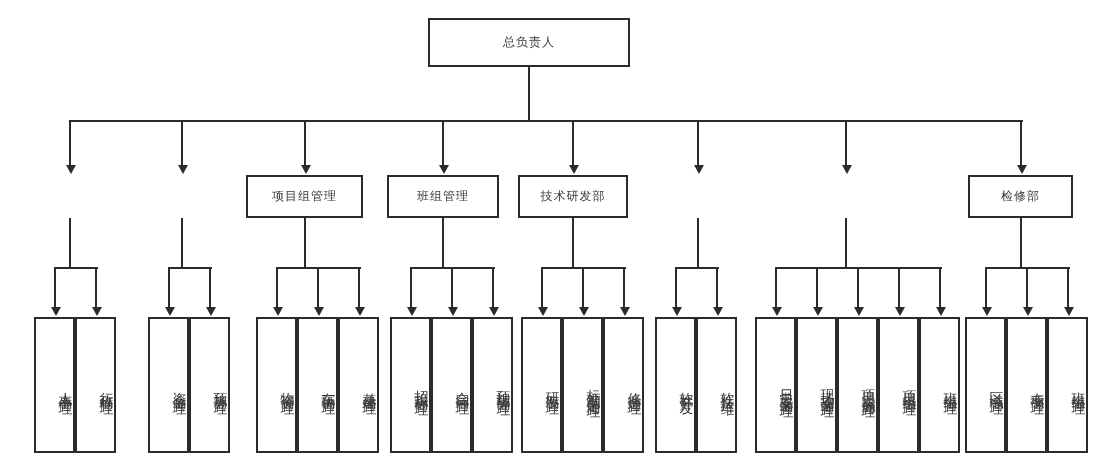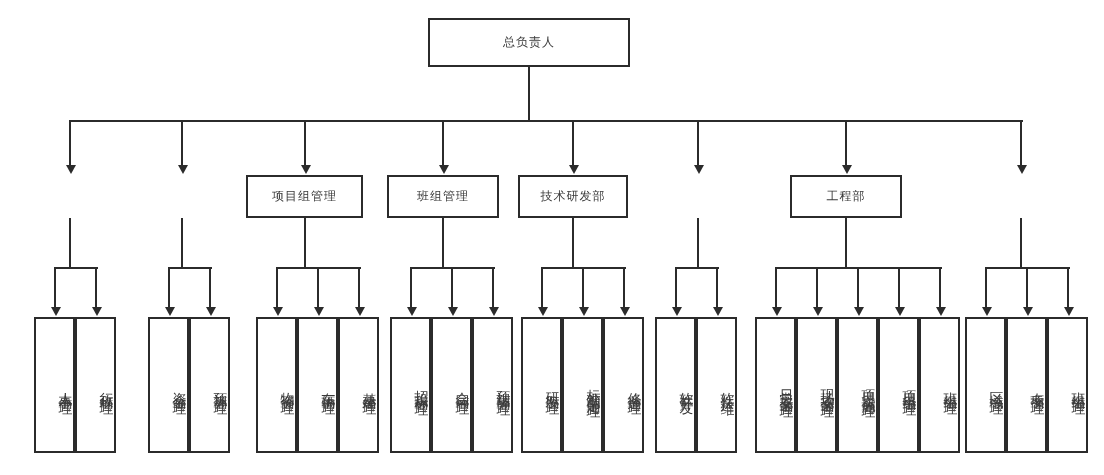"工程部" div.node { html: <div> <span>工程部</span> </div> -> none }
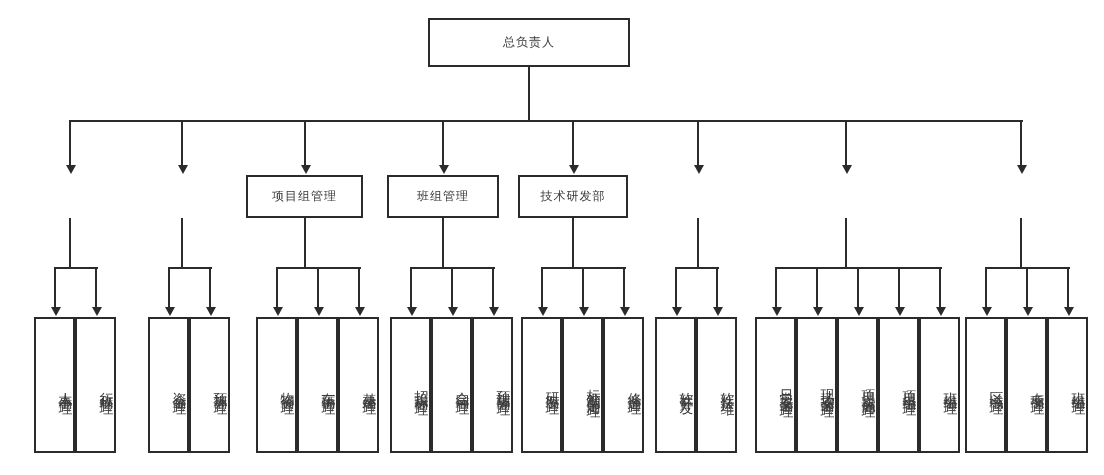"检修部" div.node { html: none -> <div> <span>检修部</span> </div> }
